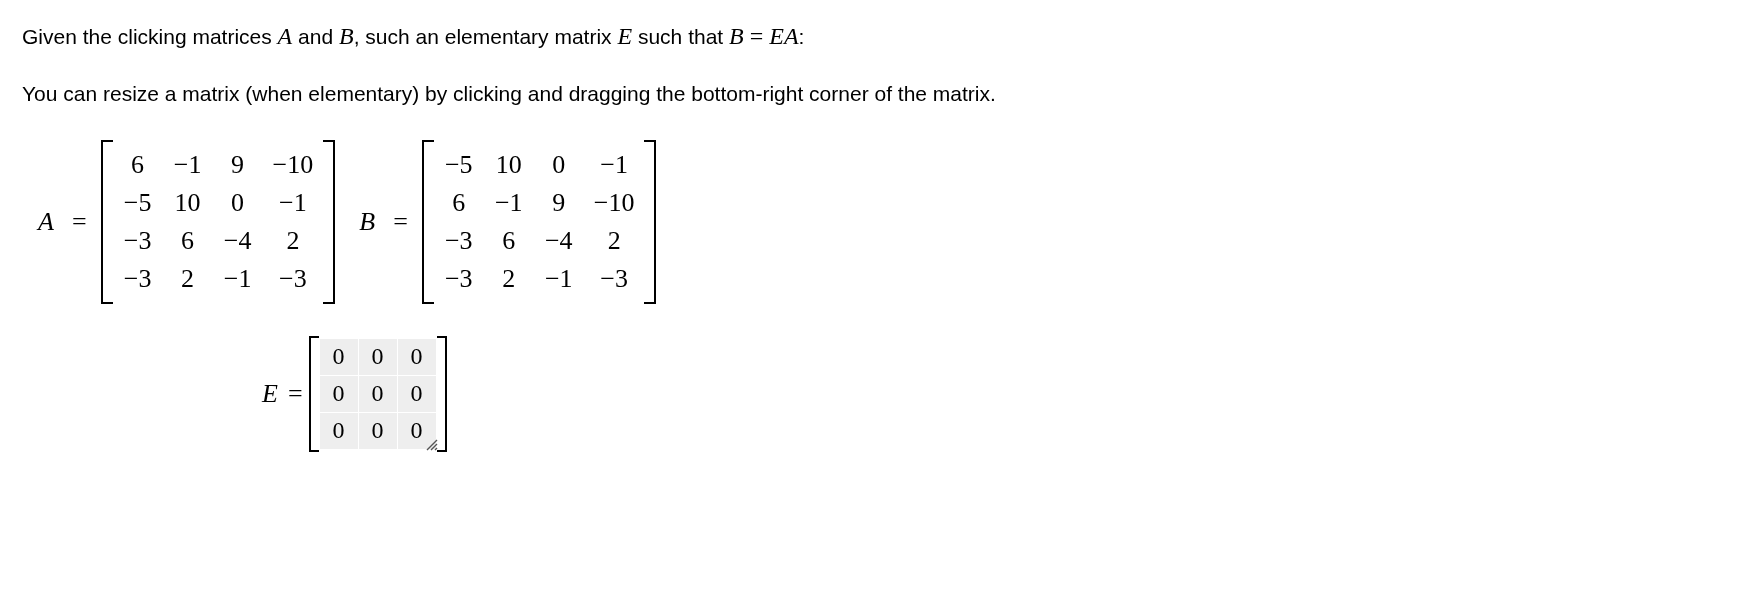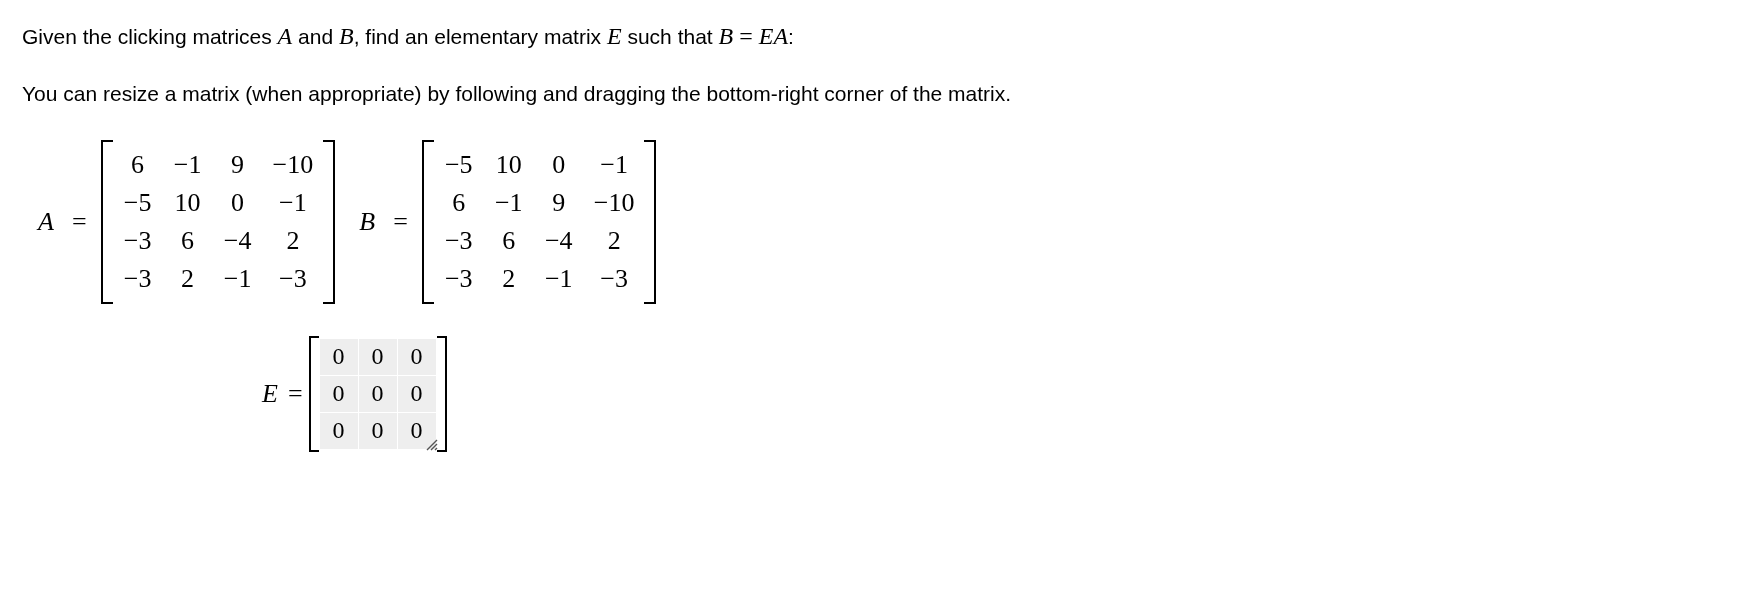", find an elementary matrix" span { text: find -> such }
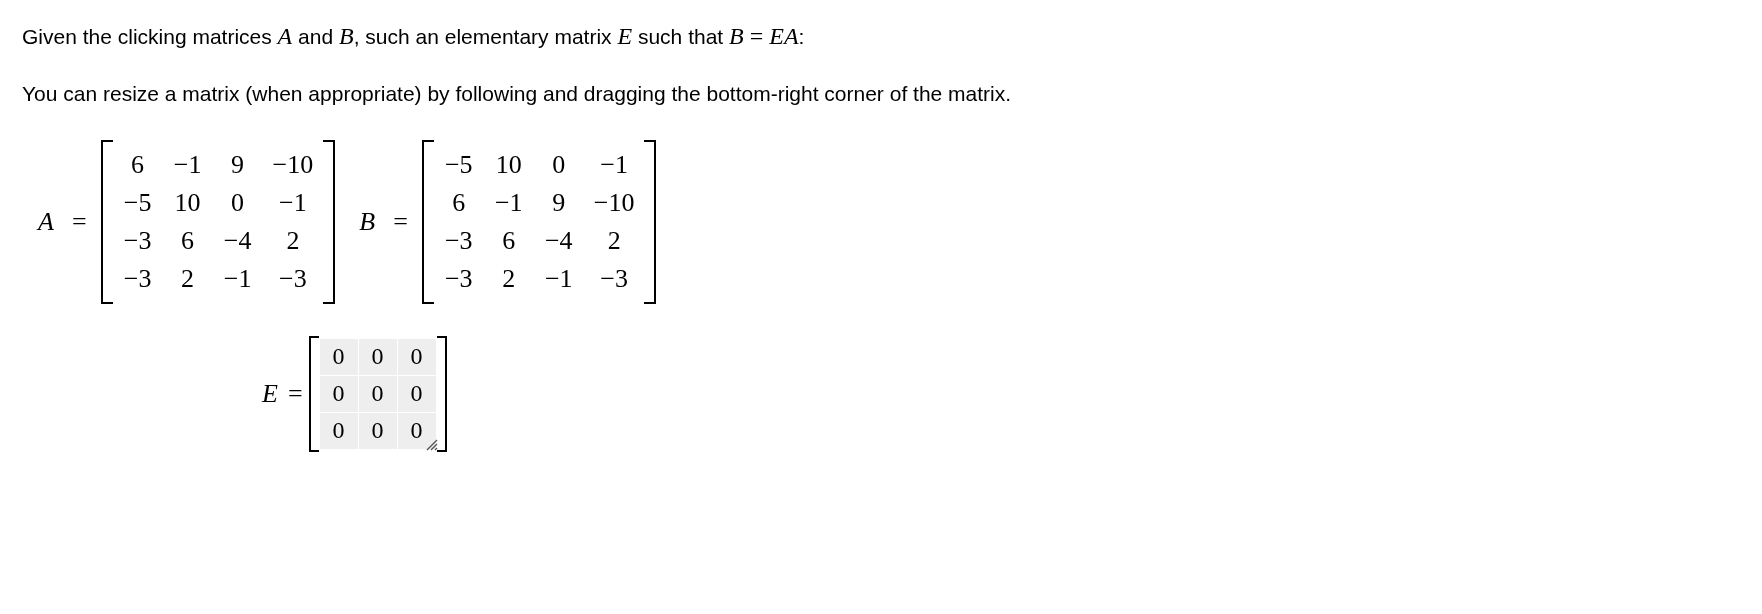"You can resize a matrix" div.prompt-line { text: appropriate) by following -> elementary) by clicking }
